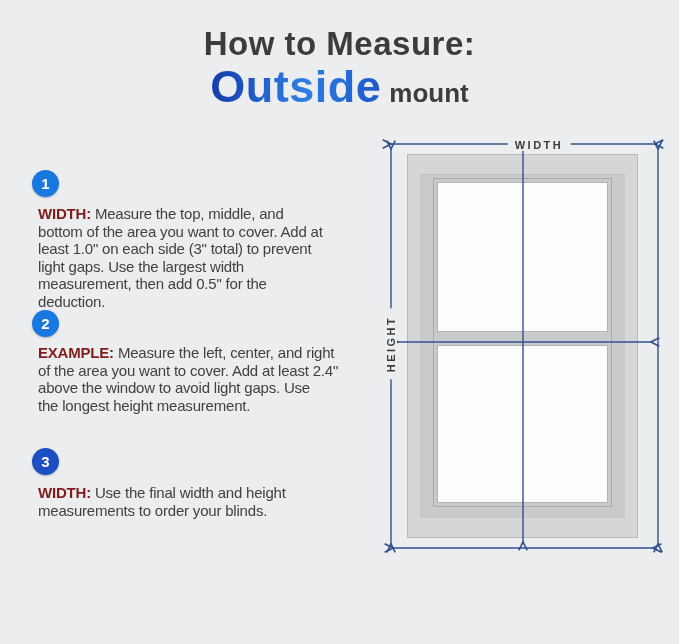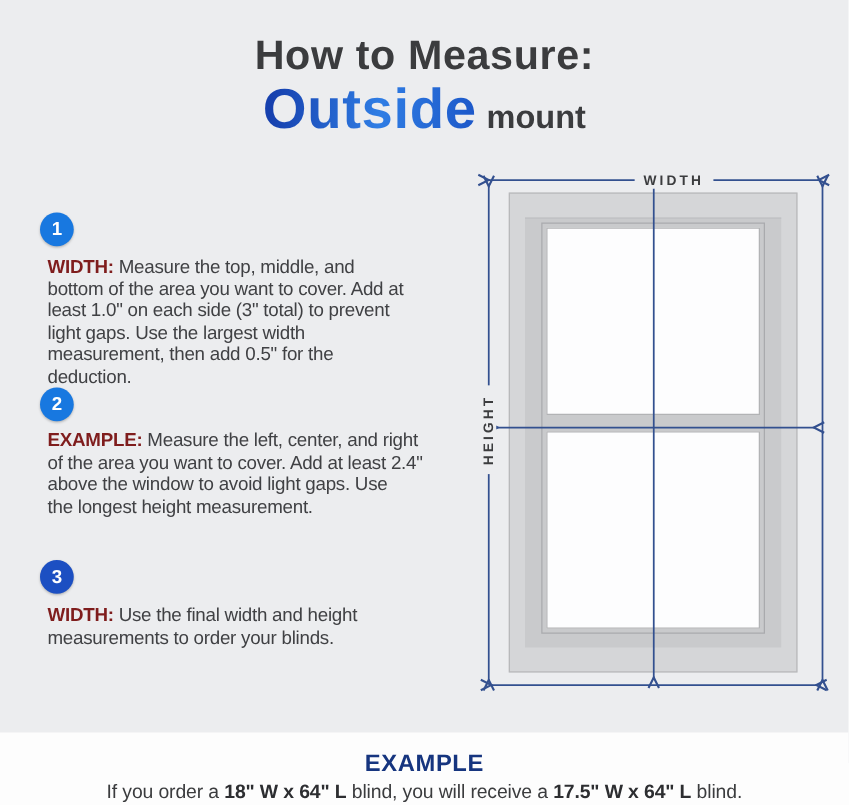"EXAMPLE" footer.footer { html: <footer> <div>EXAMPLE</div> <p><span>If you order a </span><b>18" W x 64" L</b><span> blind, you will receive a </span><b>17.5" W x 64" L</b><span> blind.</span></p> </footer> -> none }
